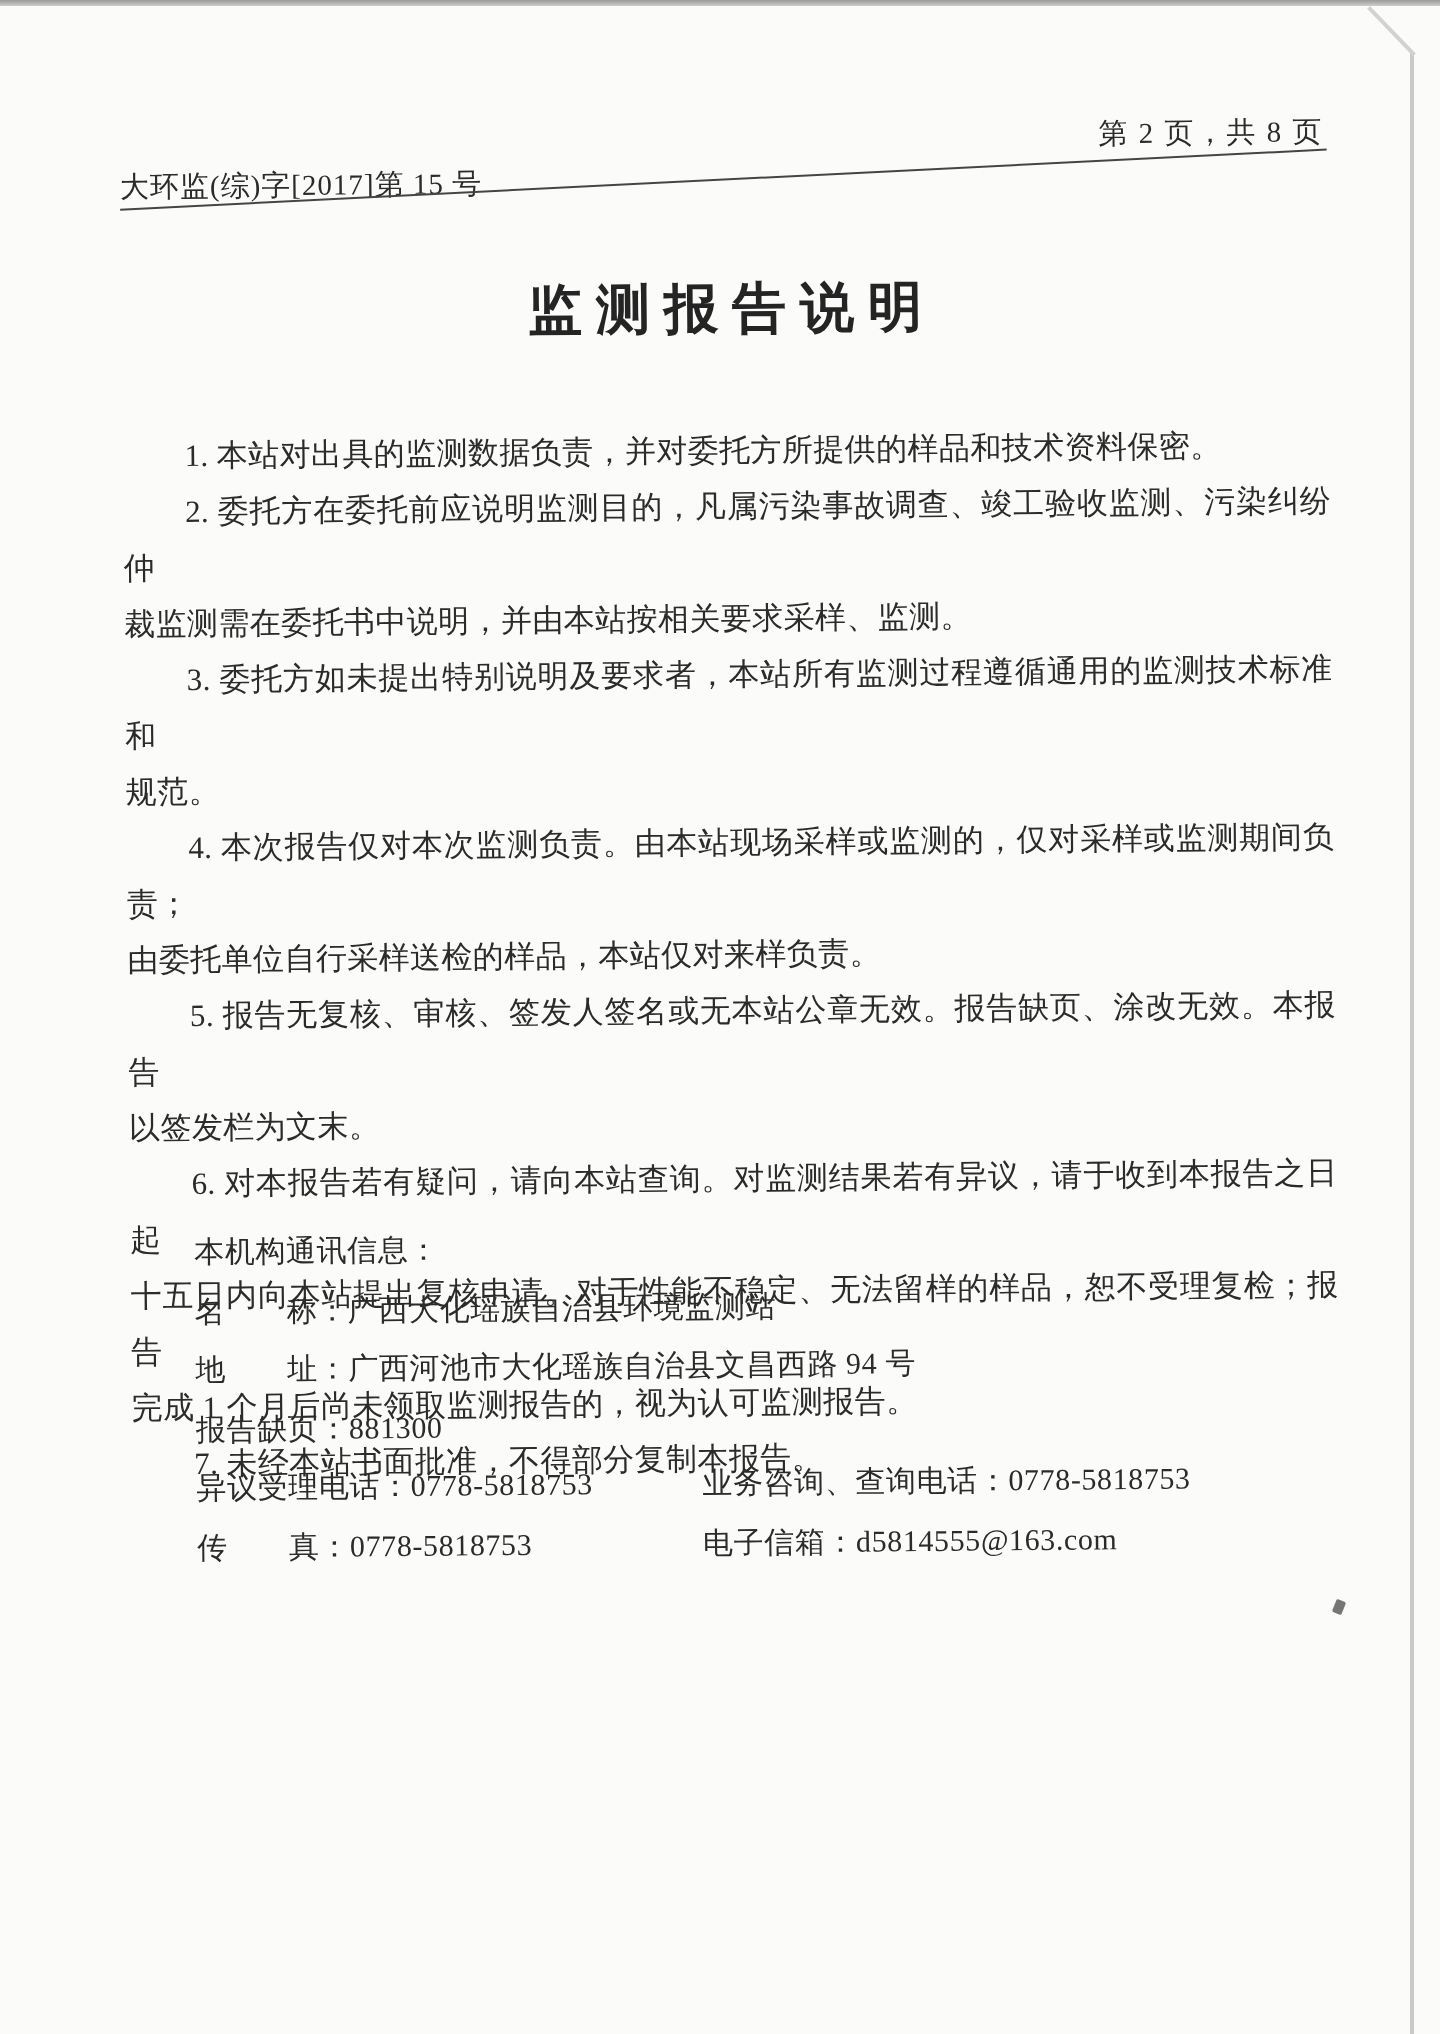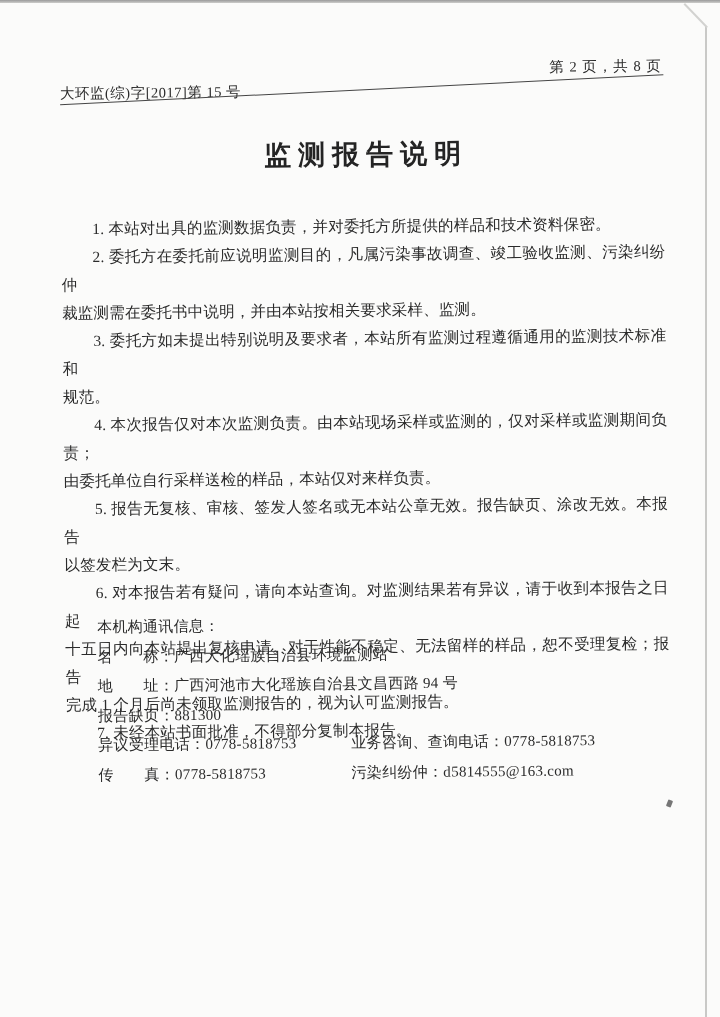"污染纠纷仲：" span { text: 污染纠纷仲 -> 电子信箱 }
